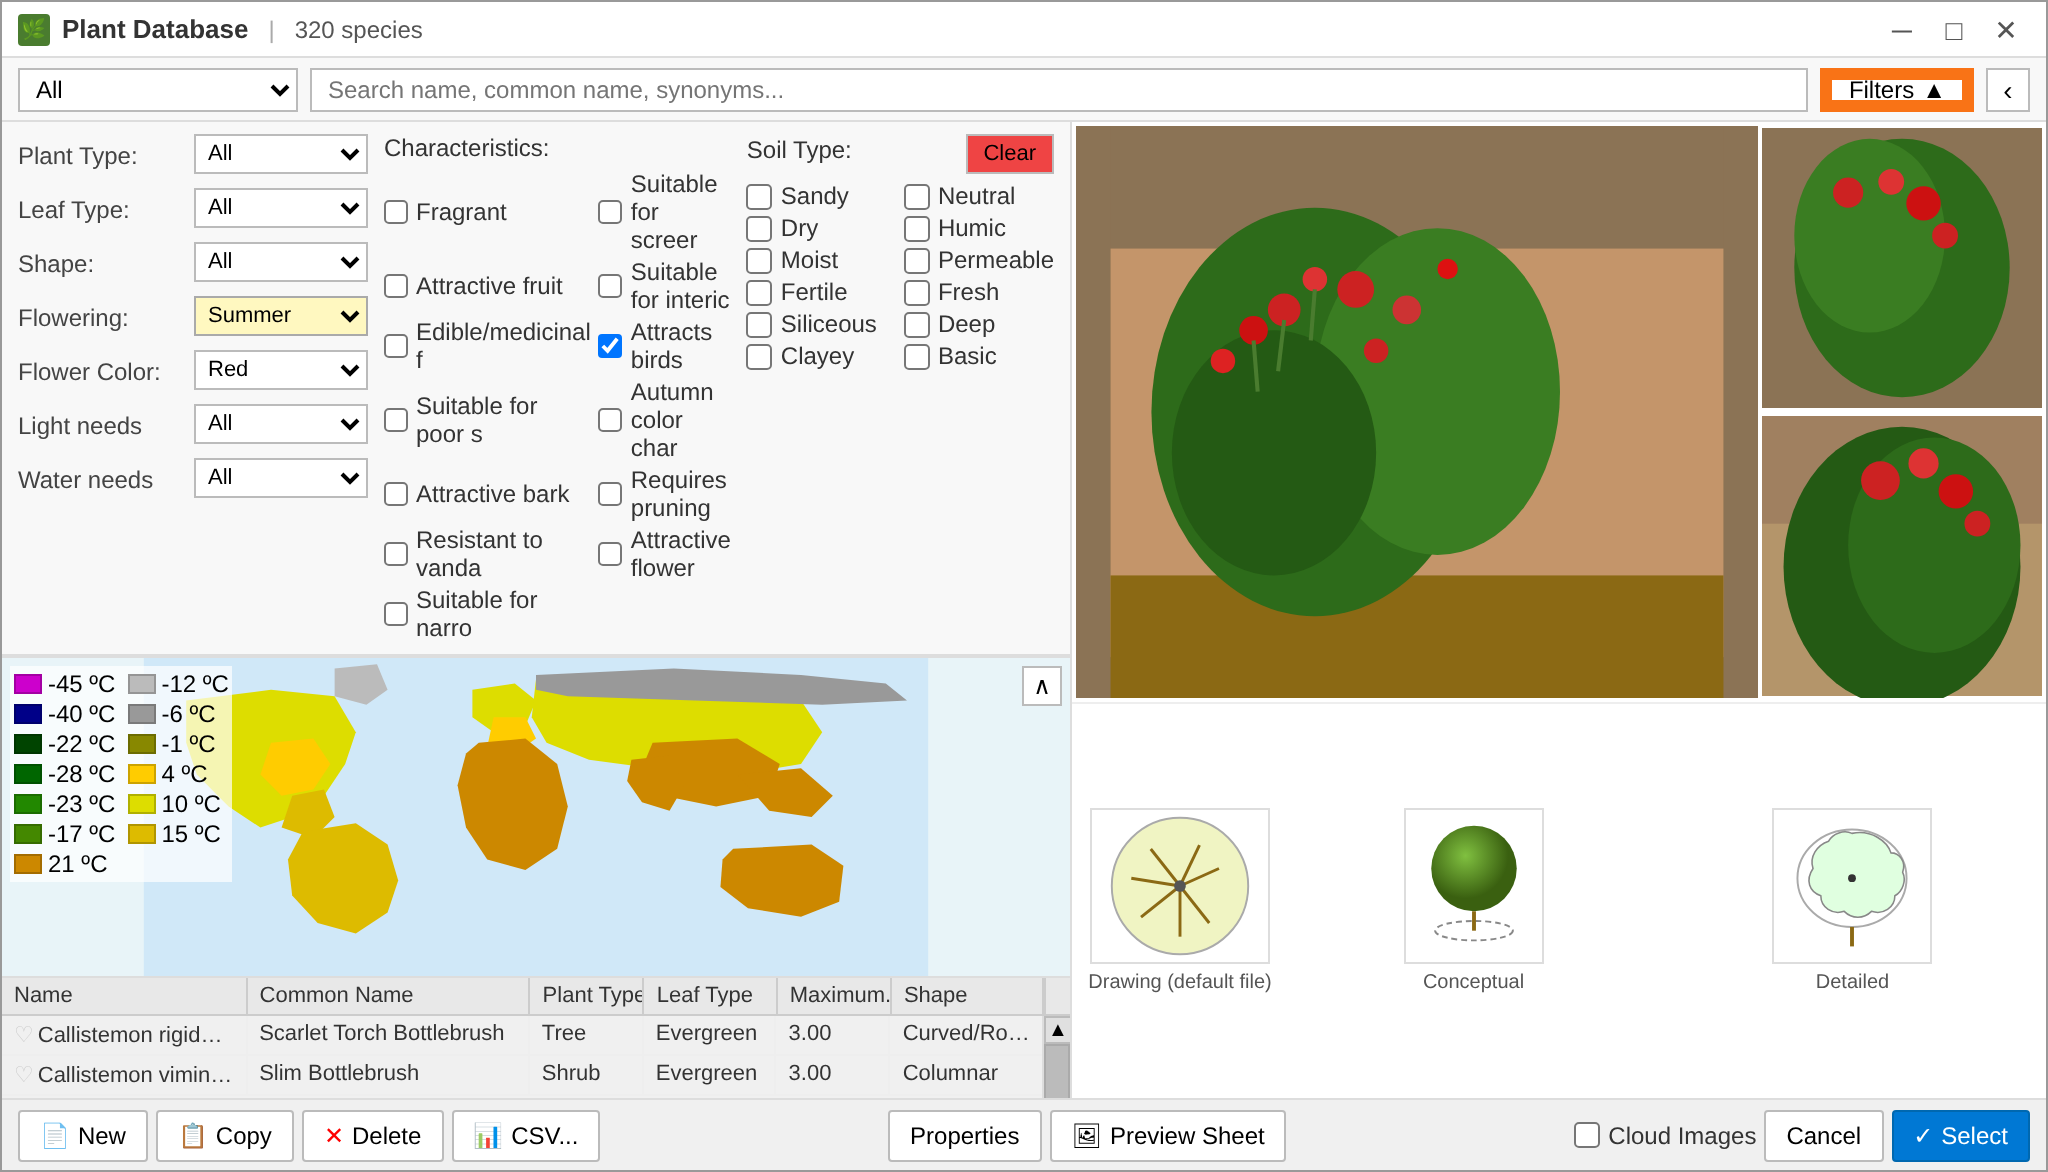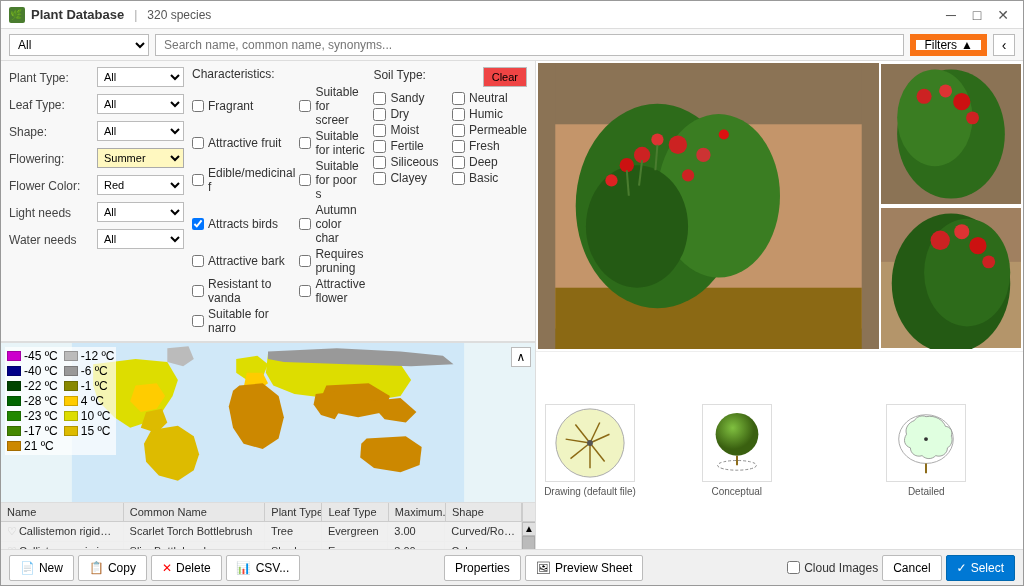"Suitable for poor s" label.char-item { order: before "Attracts birds" -> after "Attracts birds" }
